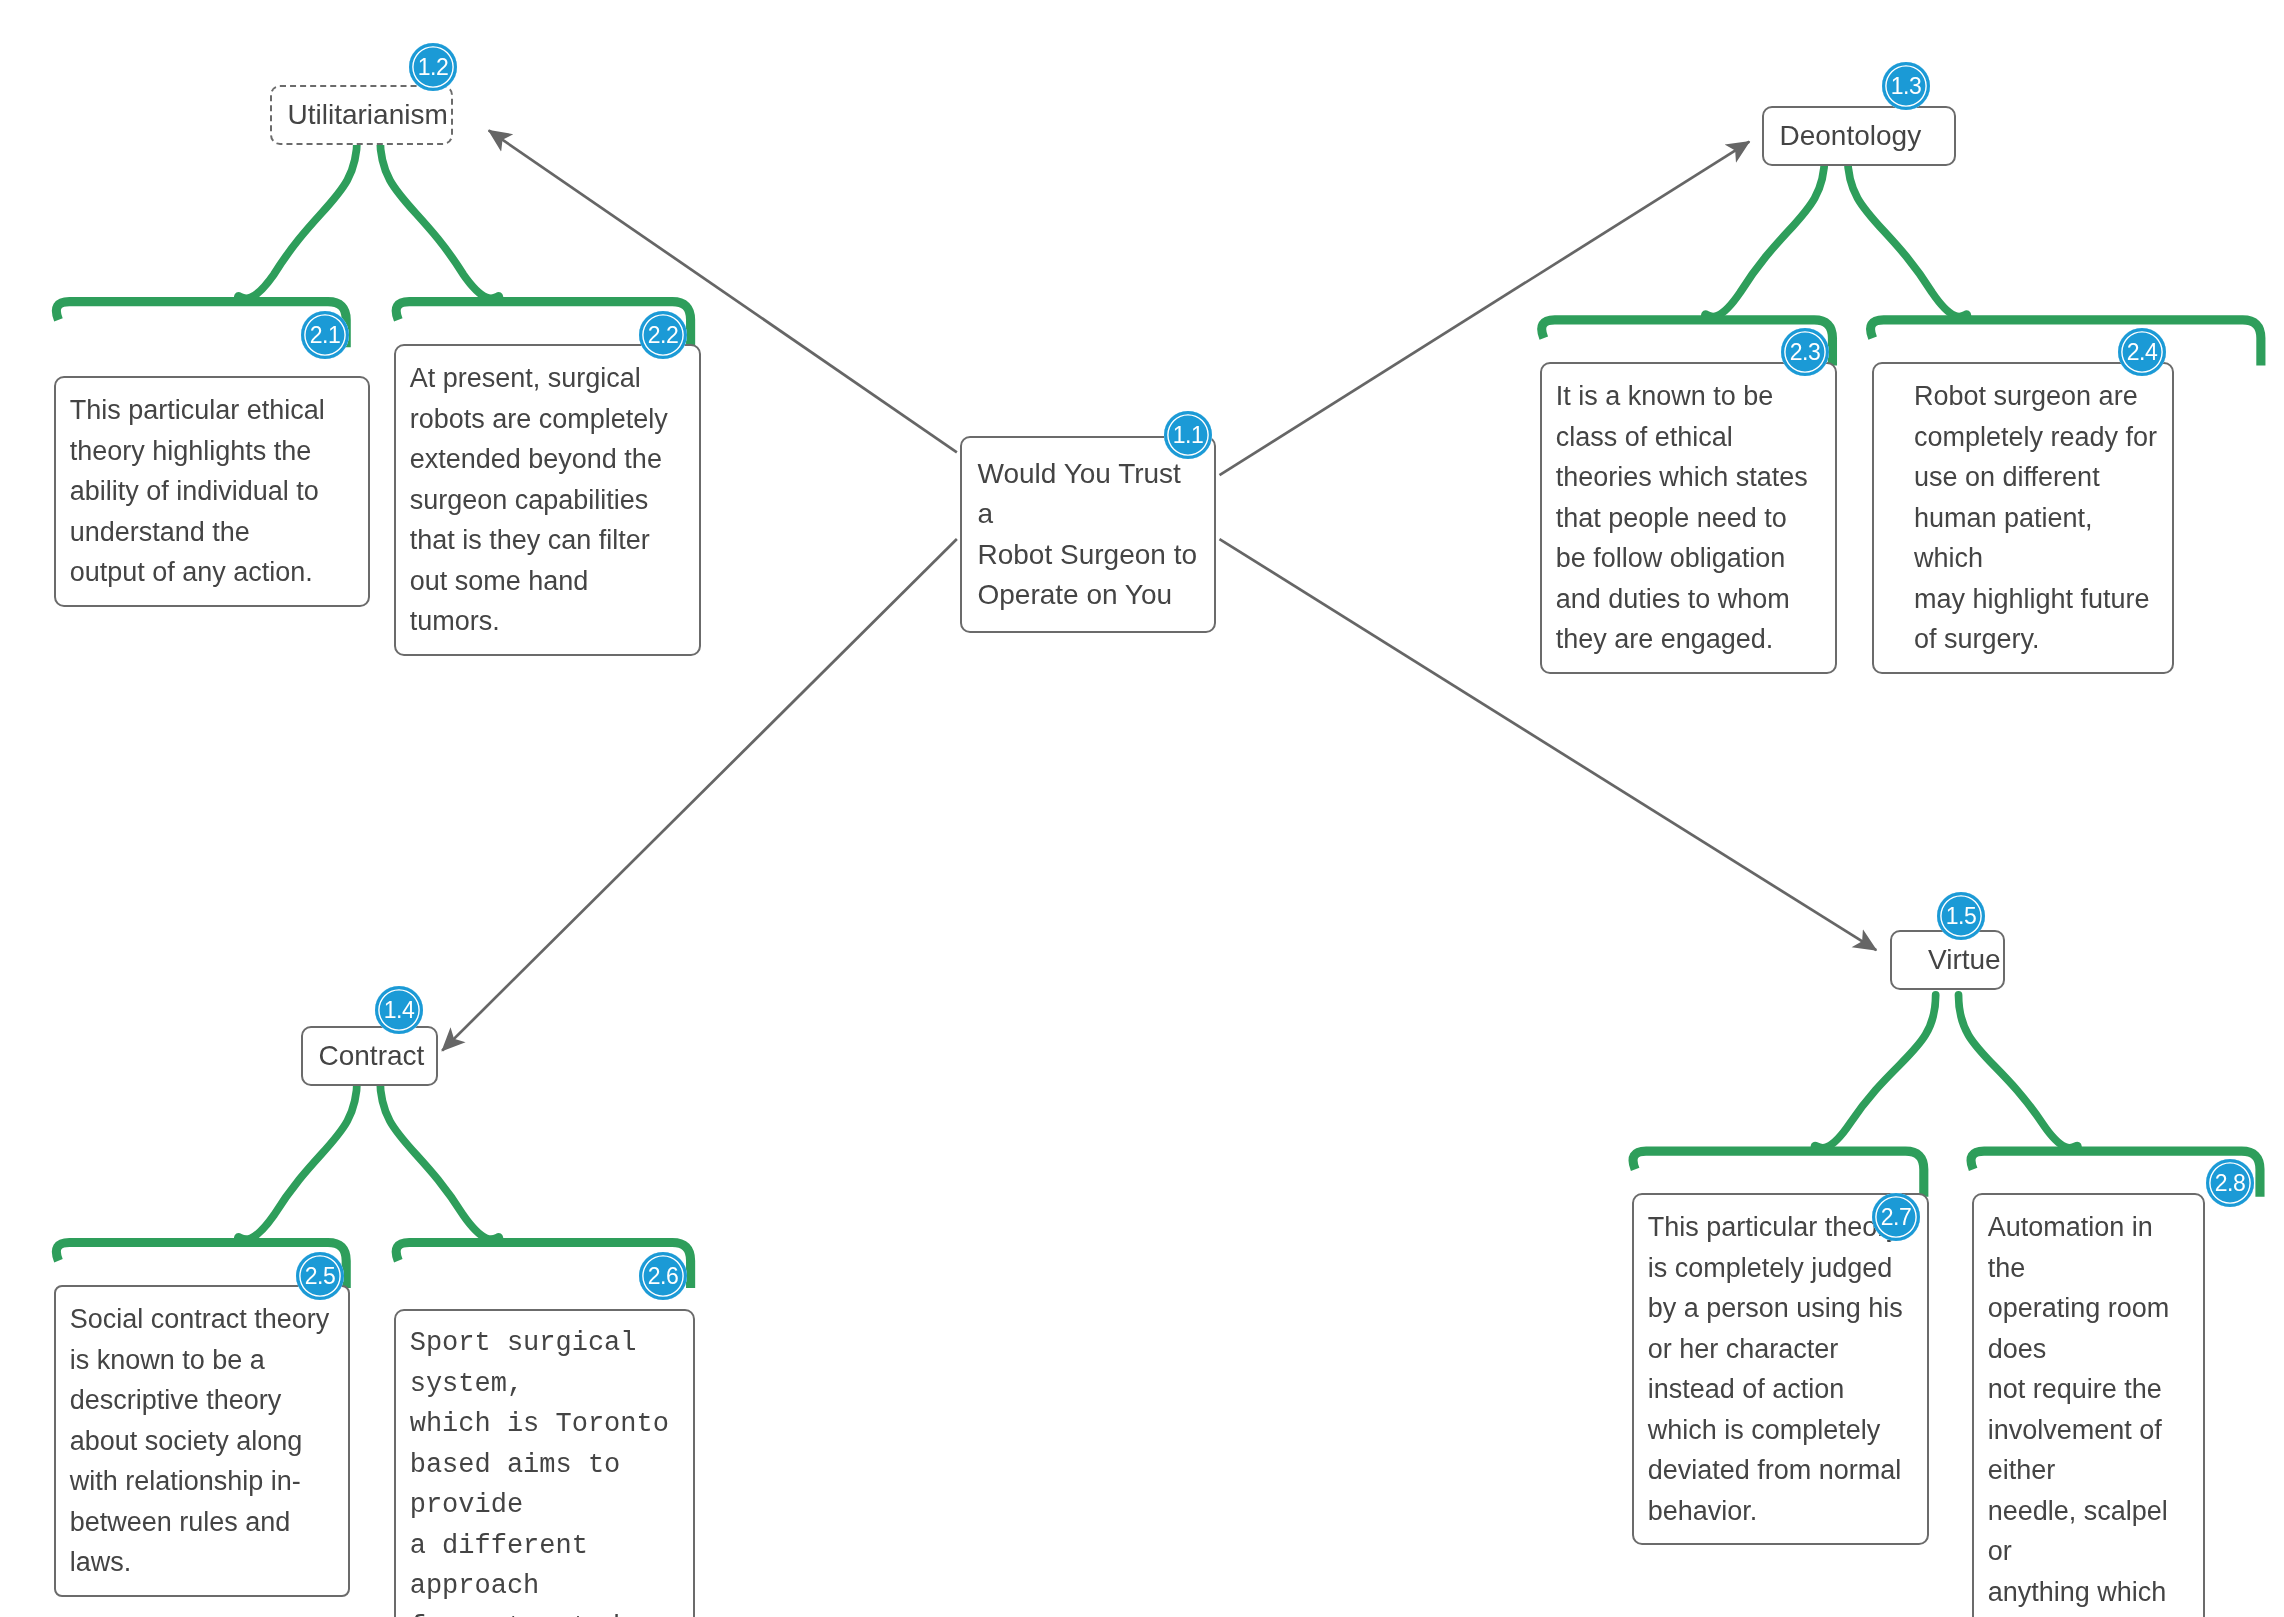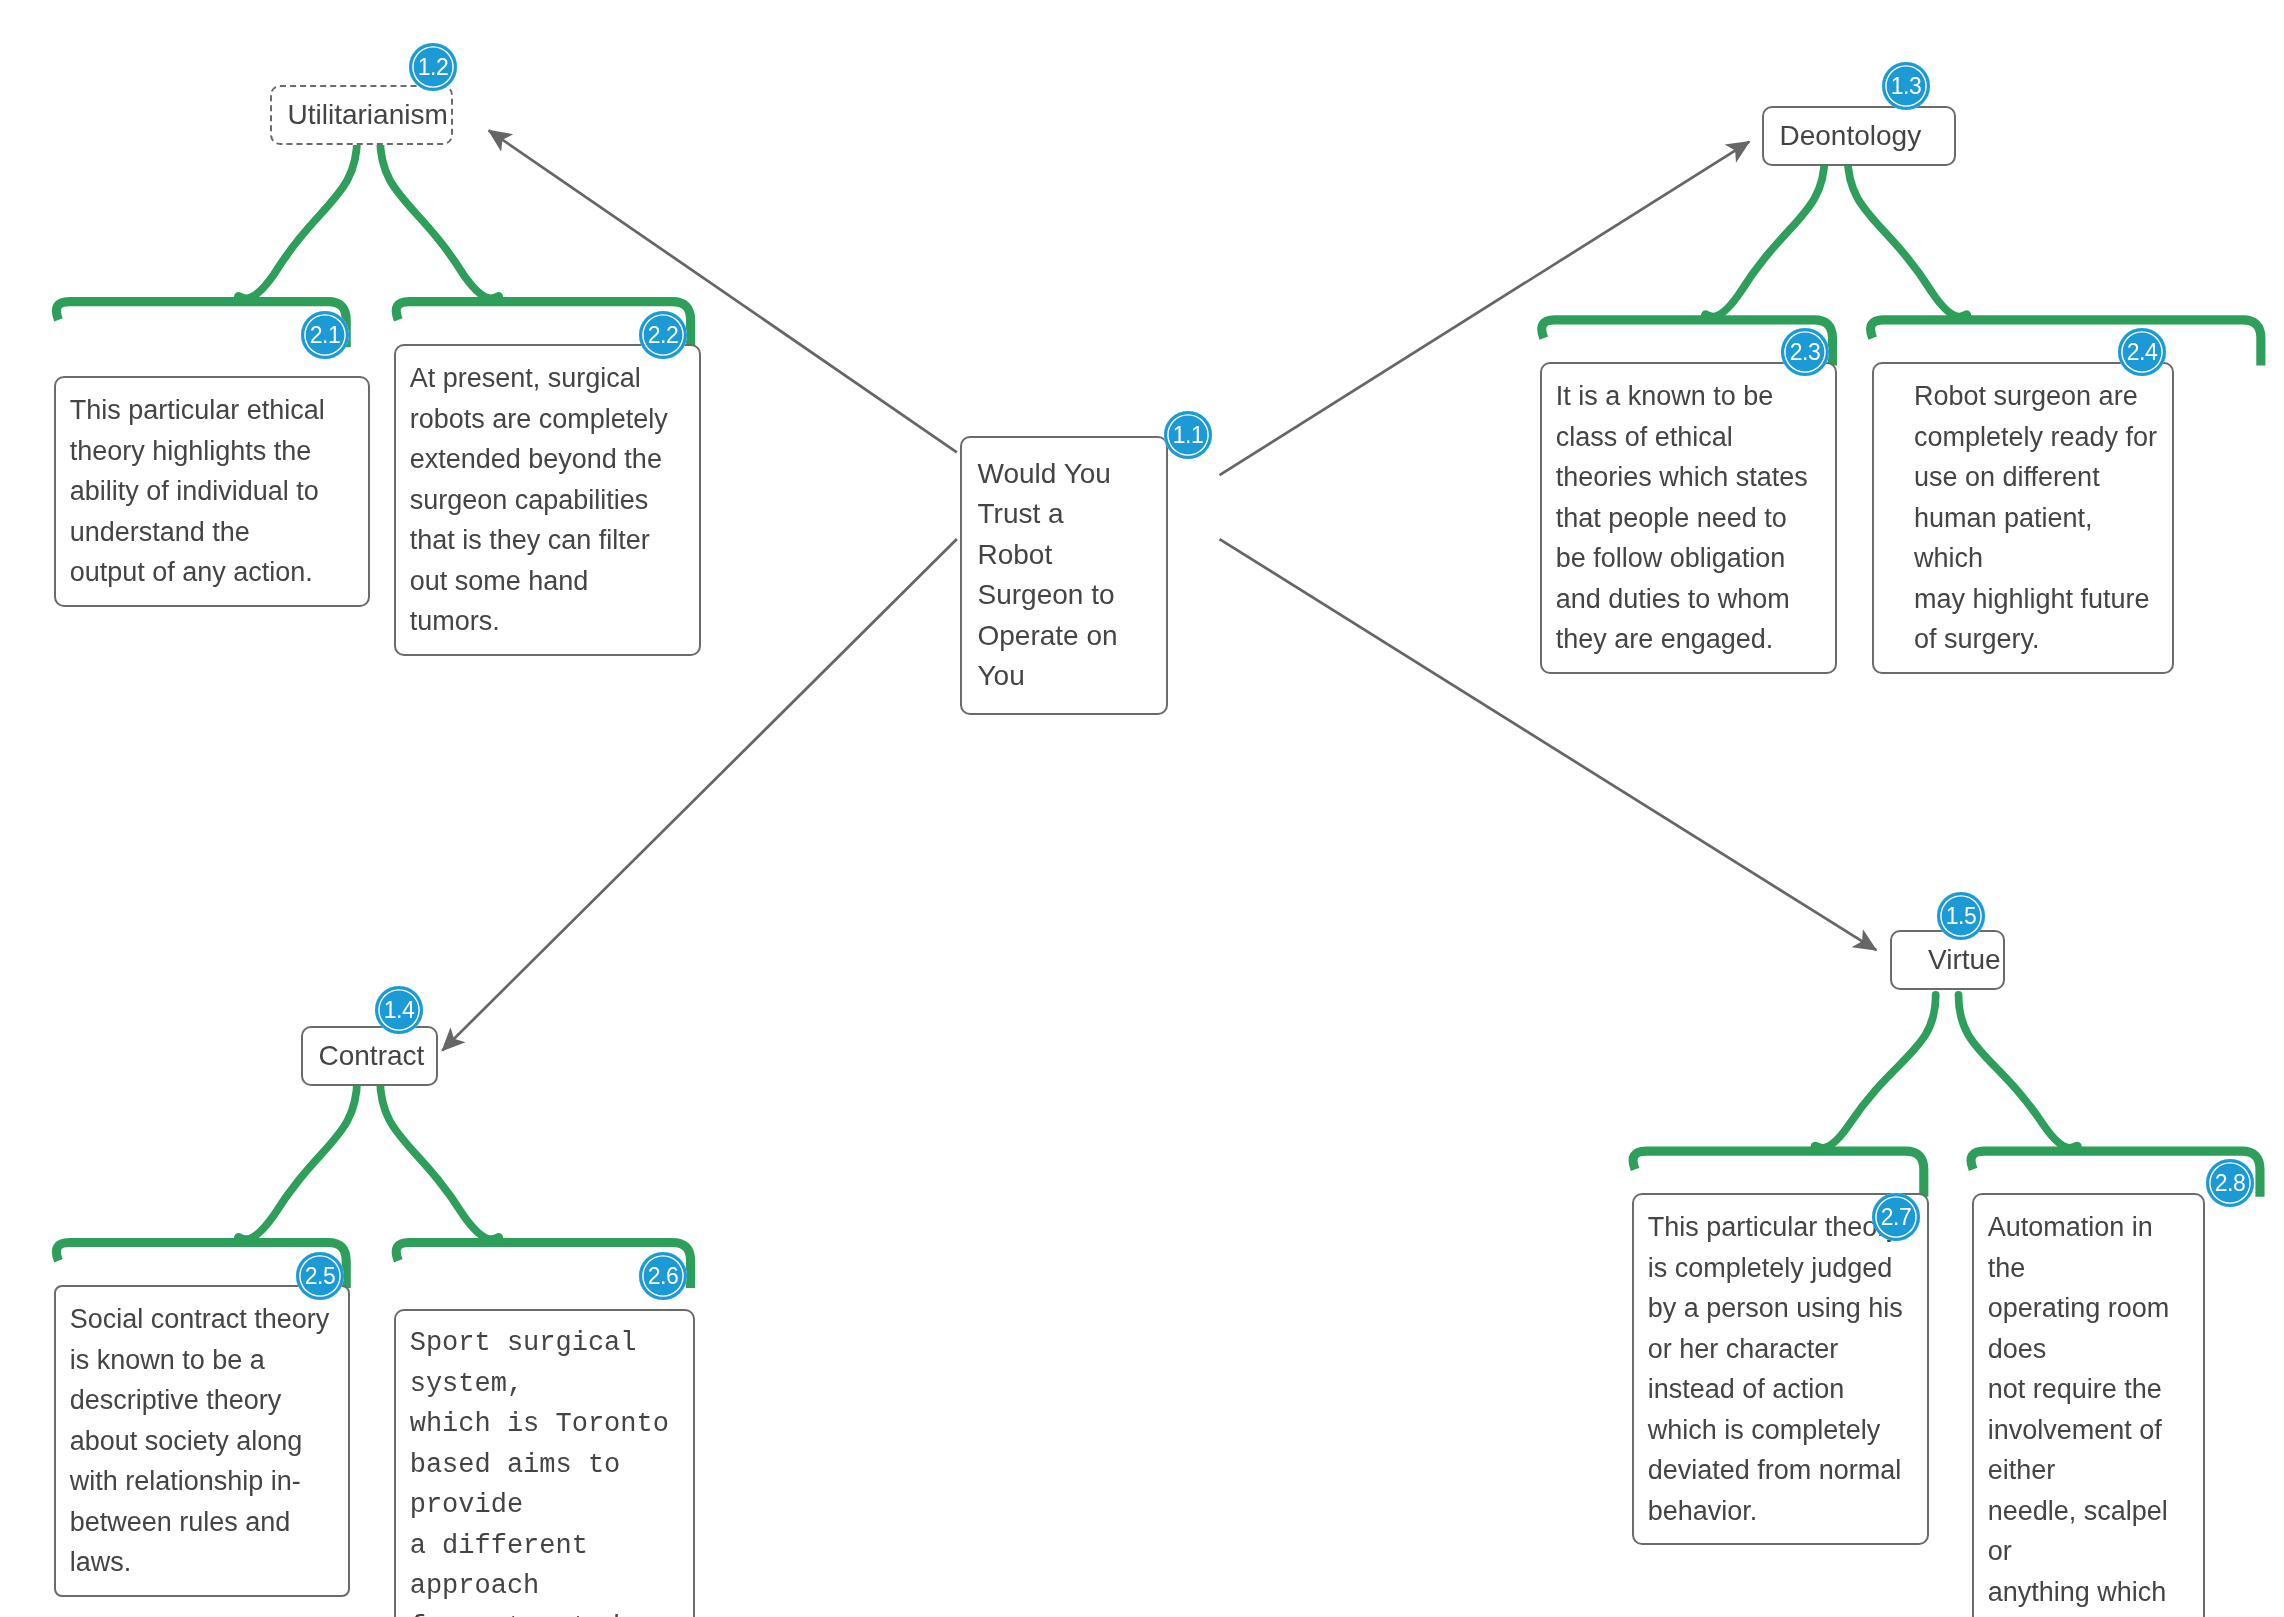"Would You Trust a" div.node { width: 208px -> 256px }
